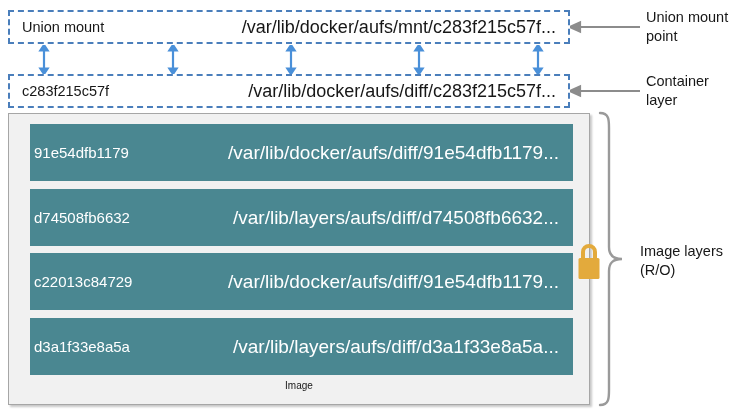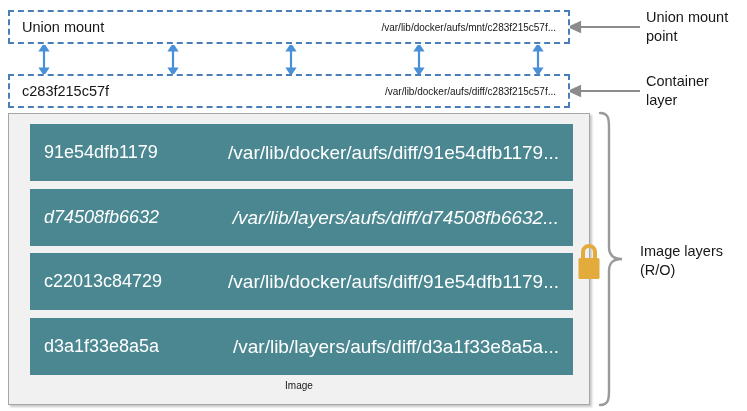"/var/lib/docker/aufs/mnt/c283f215c57f..." .dashed-box .box-path { font-size: 10px -> 18px }
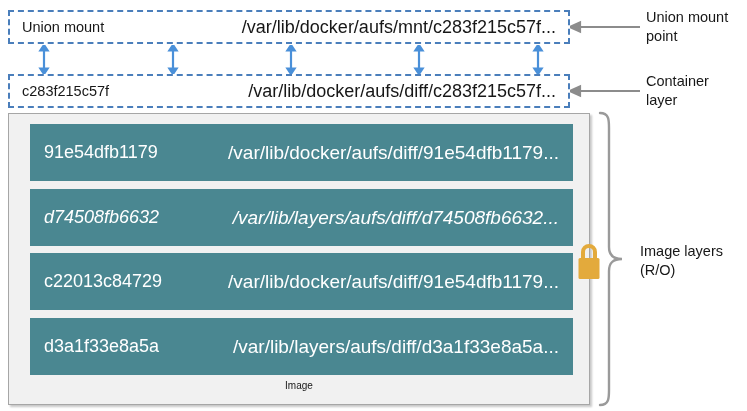"91e54dfb1179" .image-layer .layer-id { font-size: 18px -> 15px; left: 14px -> 4px }
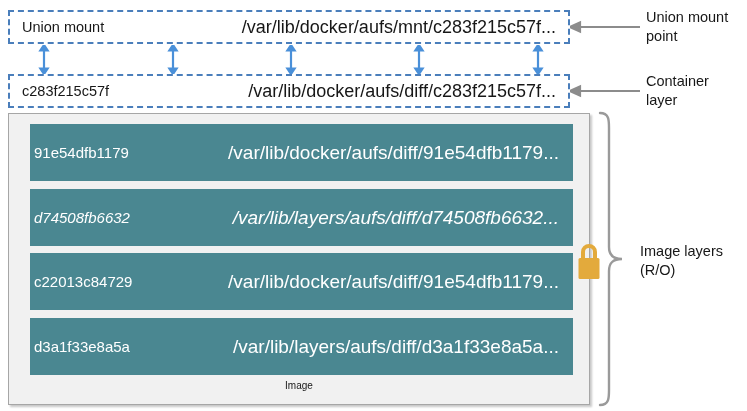"d74508fb6632" #image-layer-1 { font-style: italic -> none }
